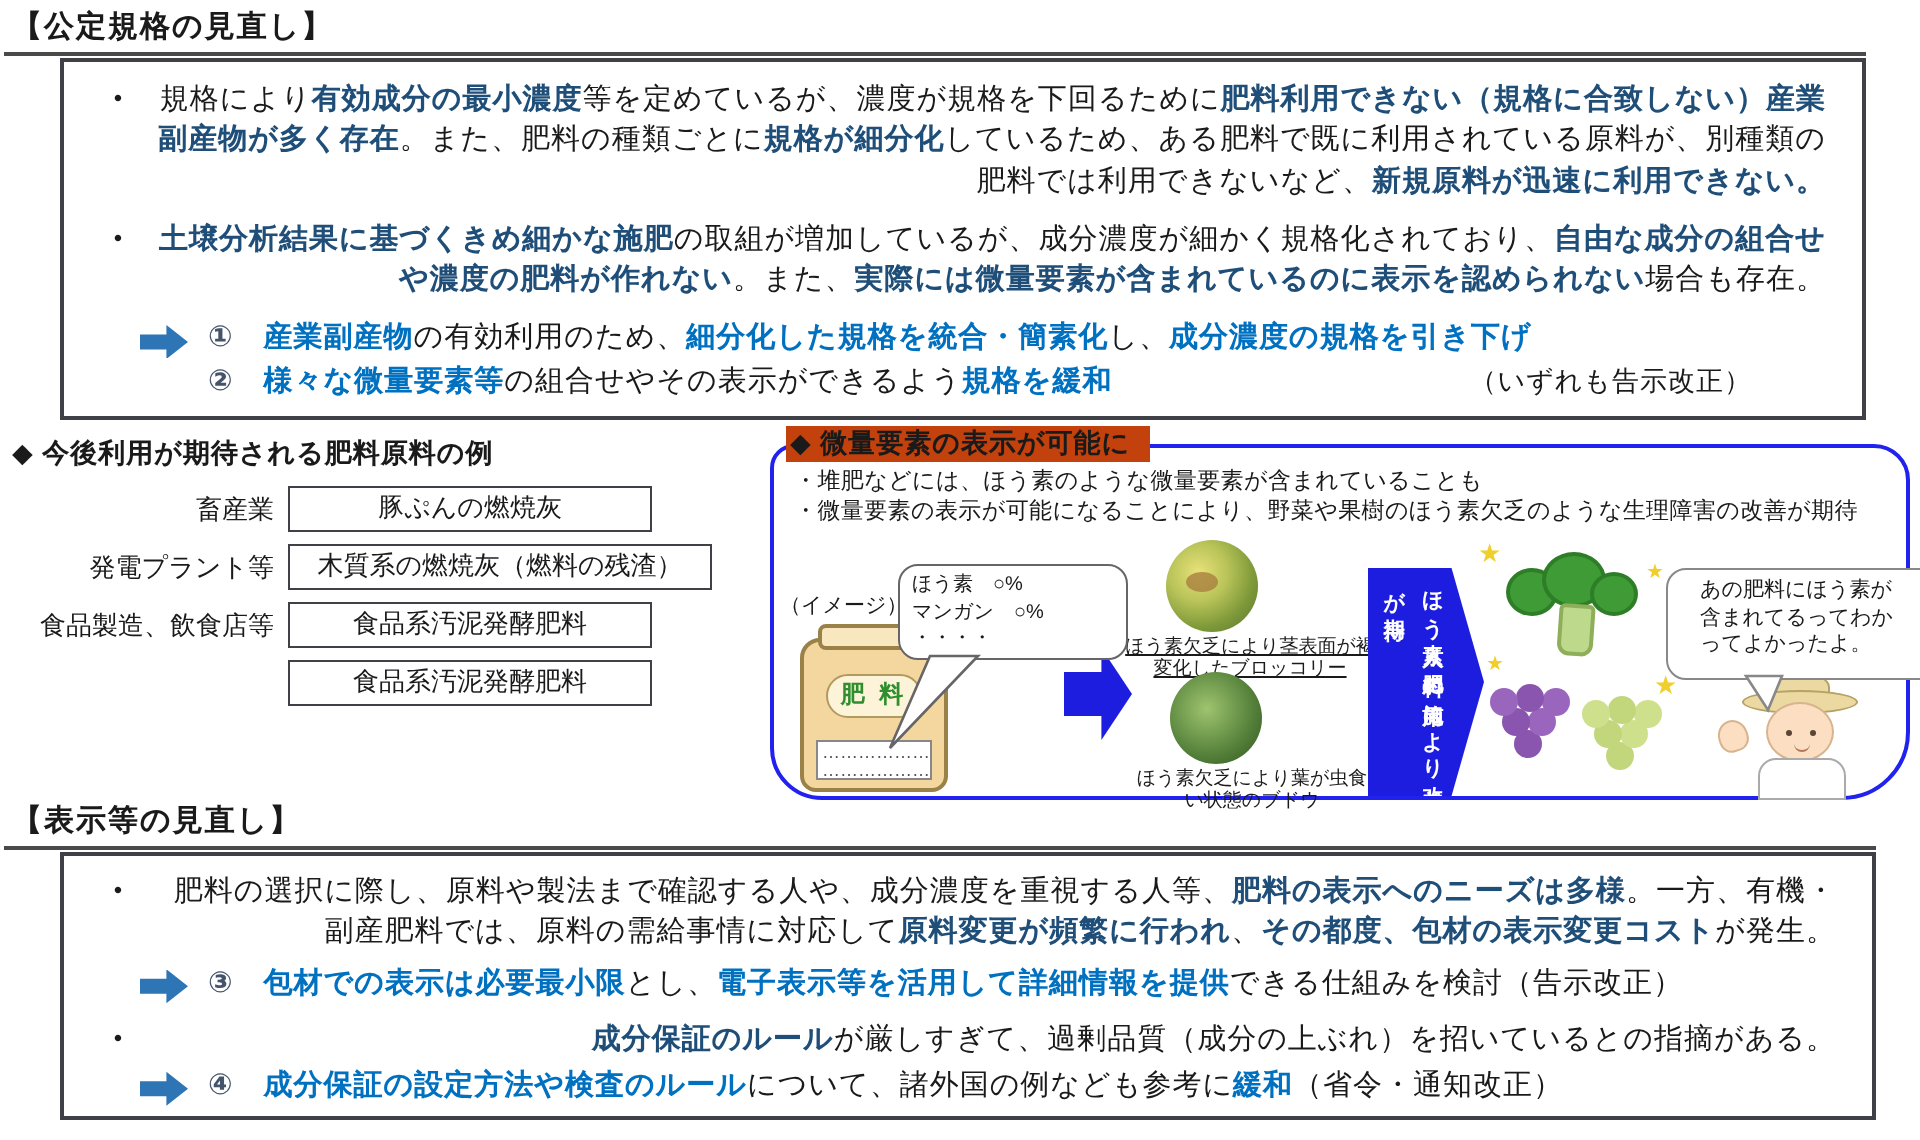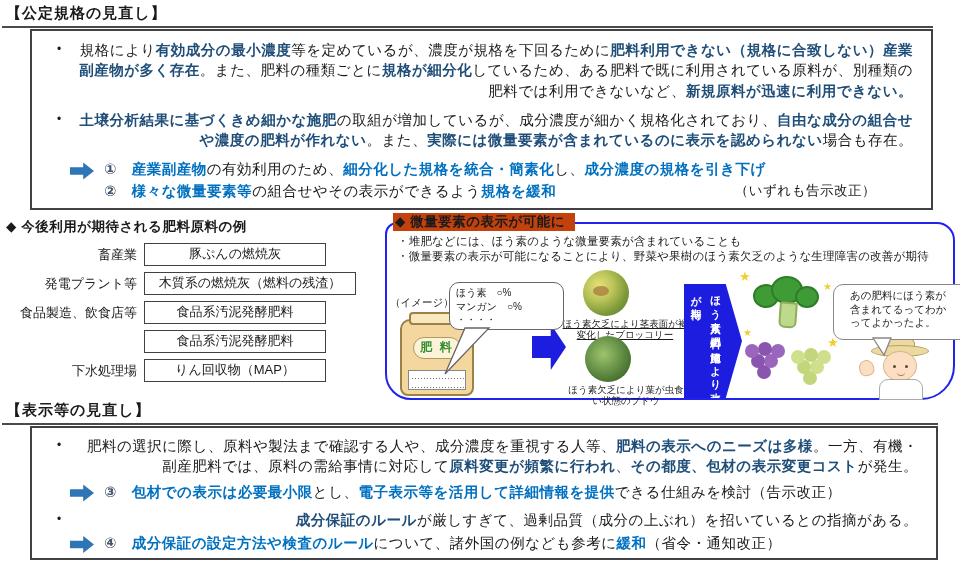"下水処理場" div.m-row { html: <div> <span>下水処理場</span> <span>りん回収物（MAP）</span> </div> -> none }
